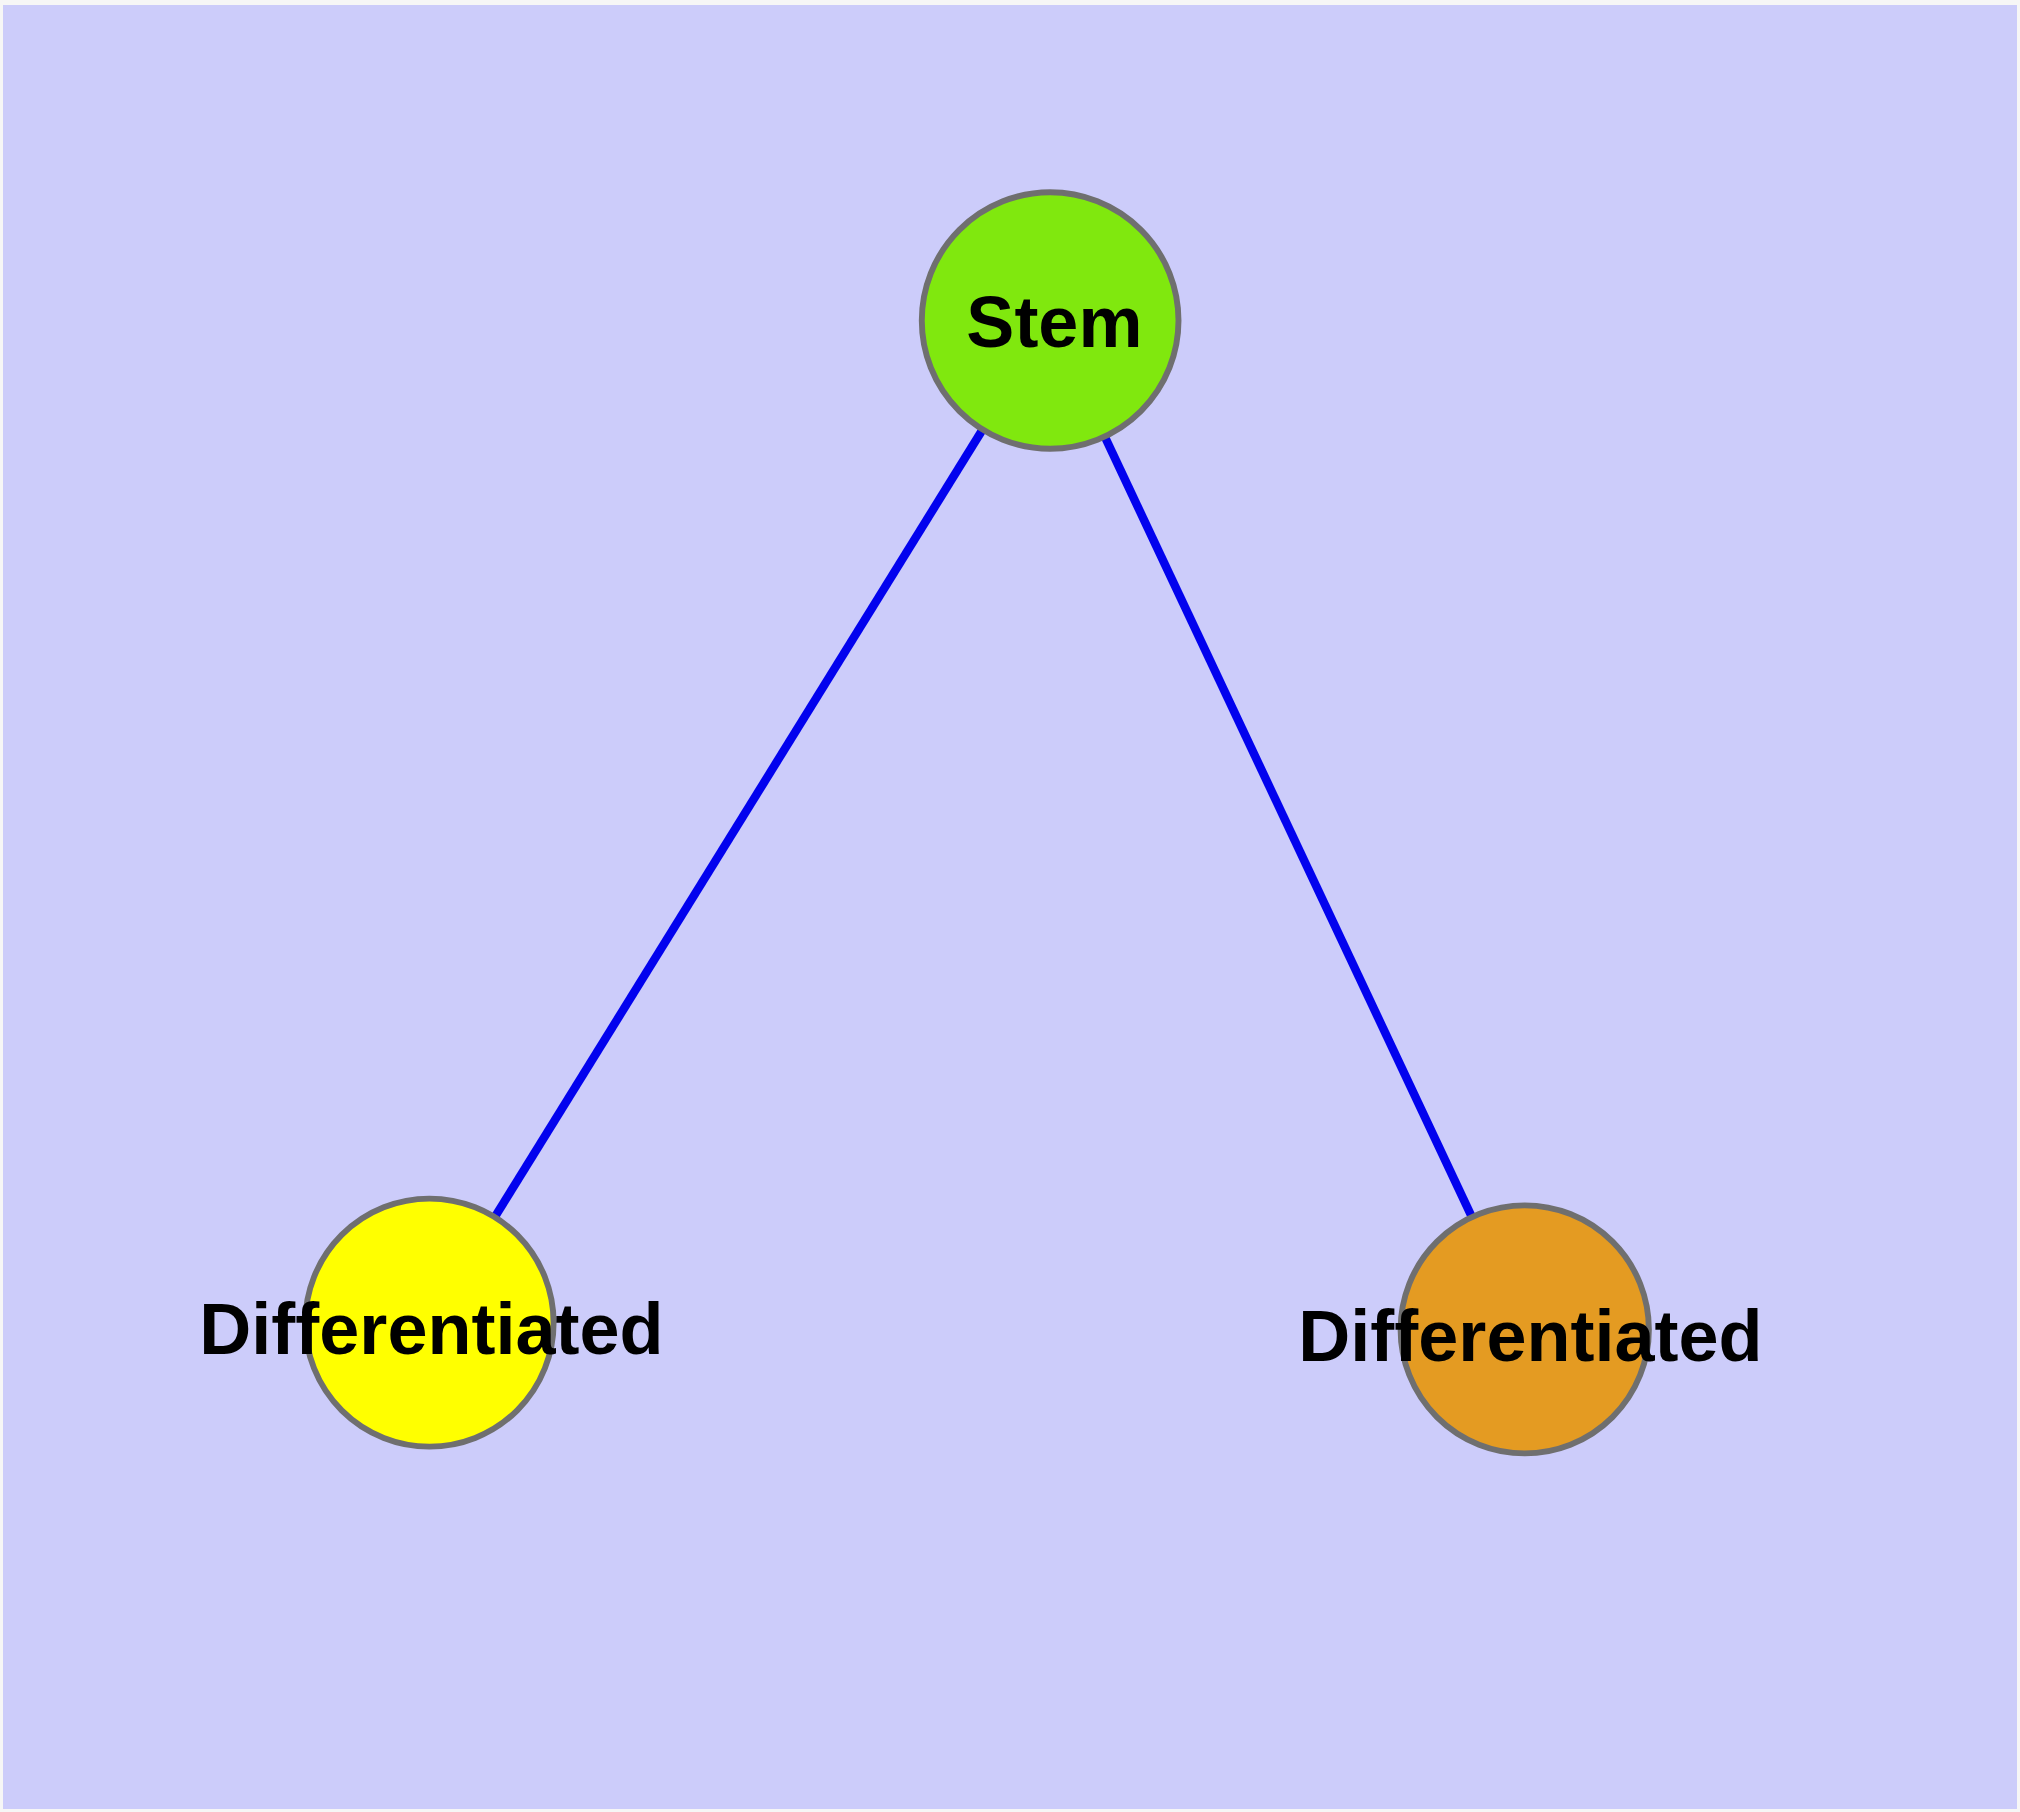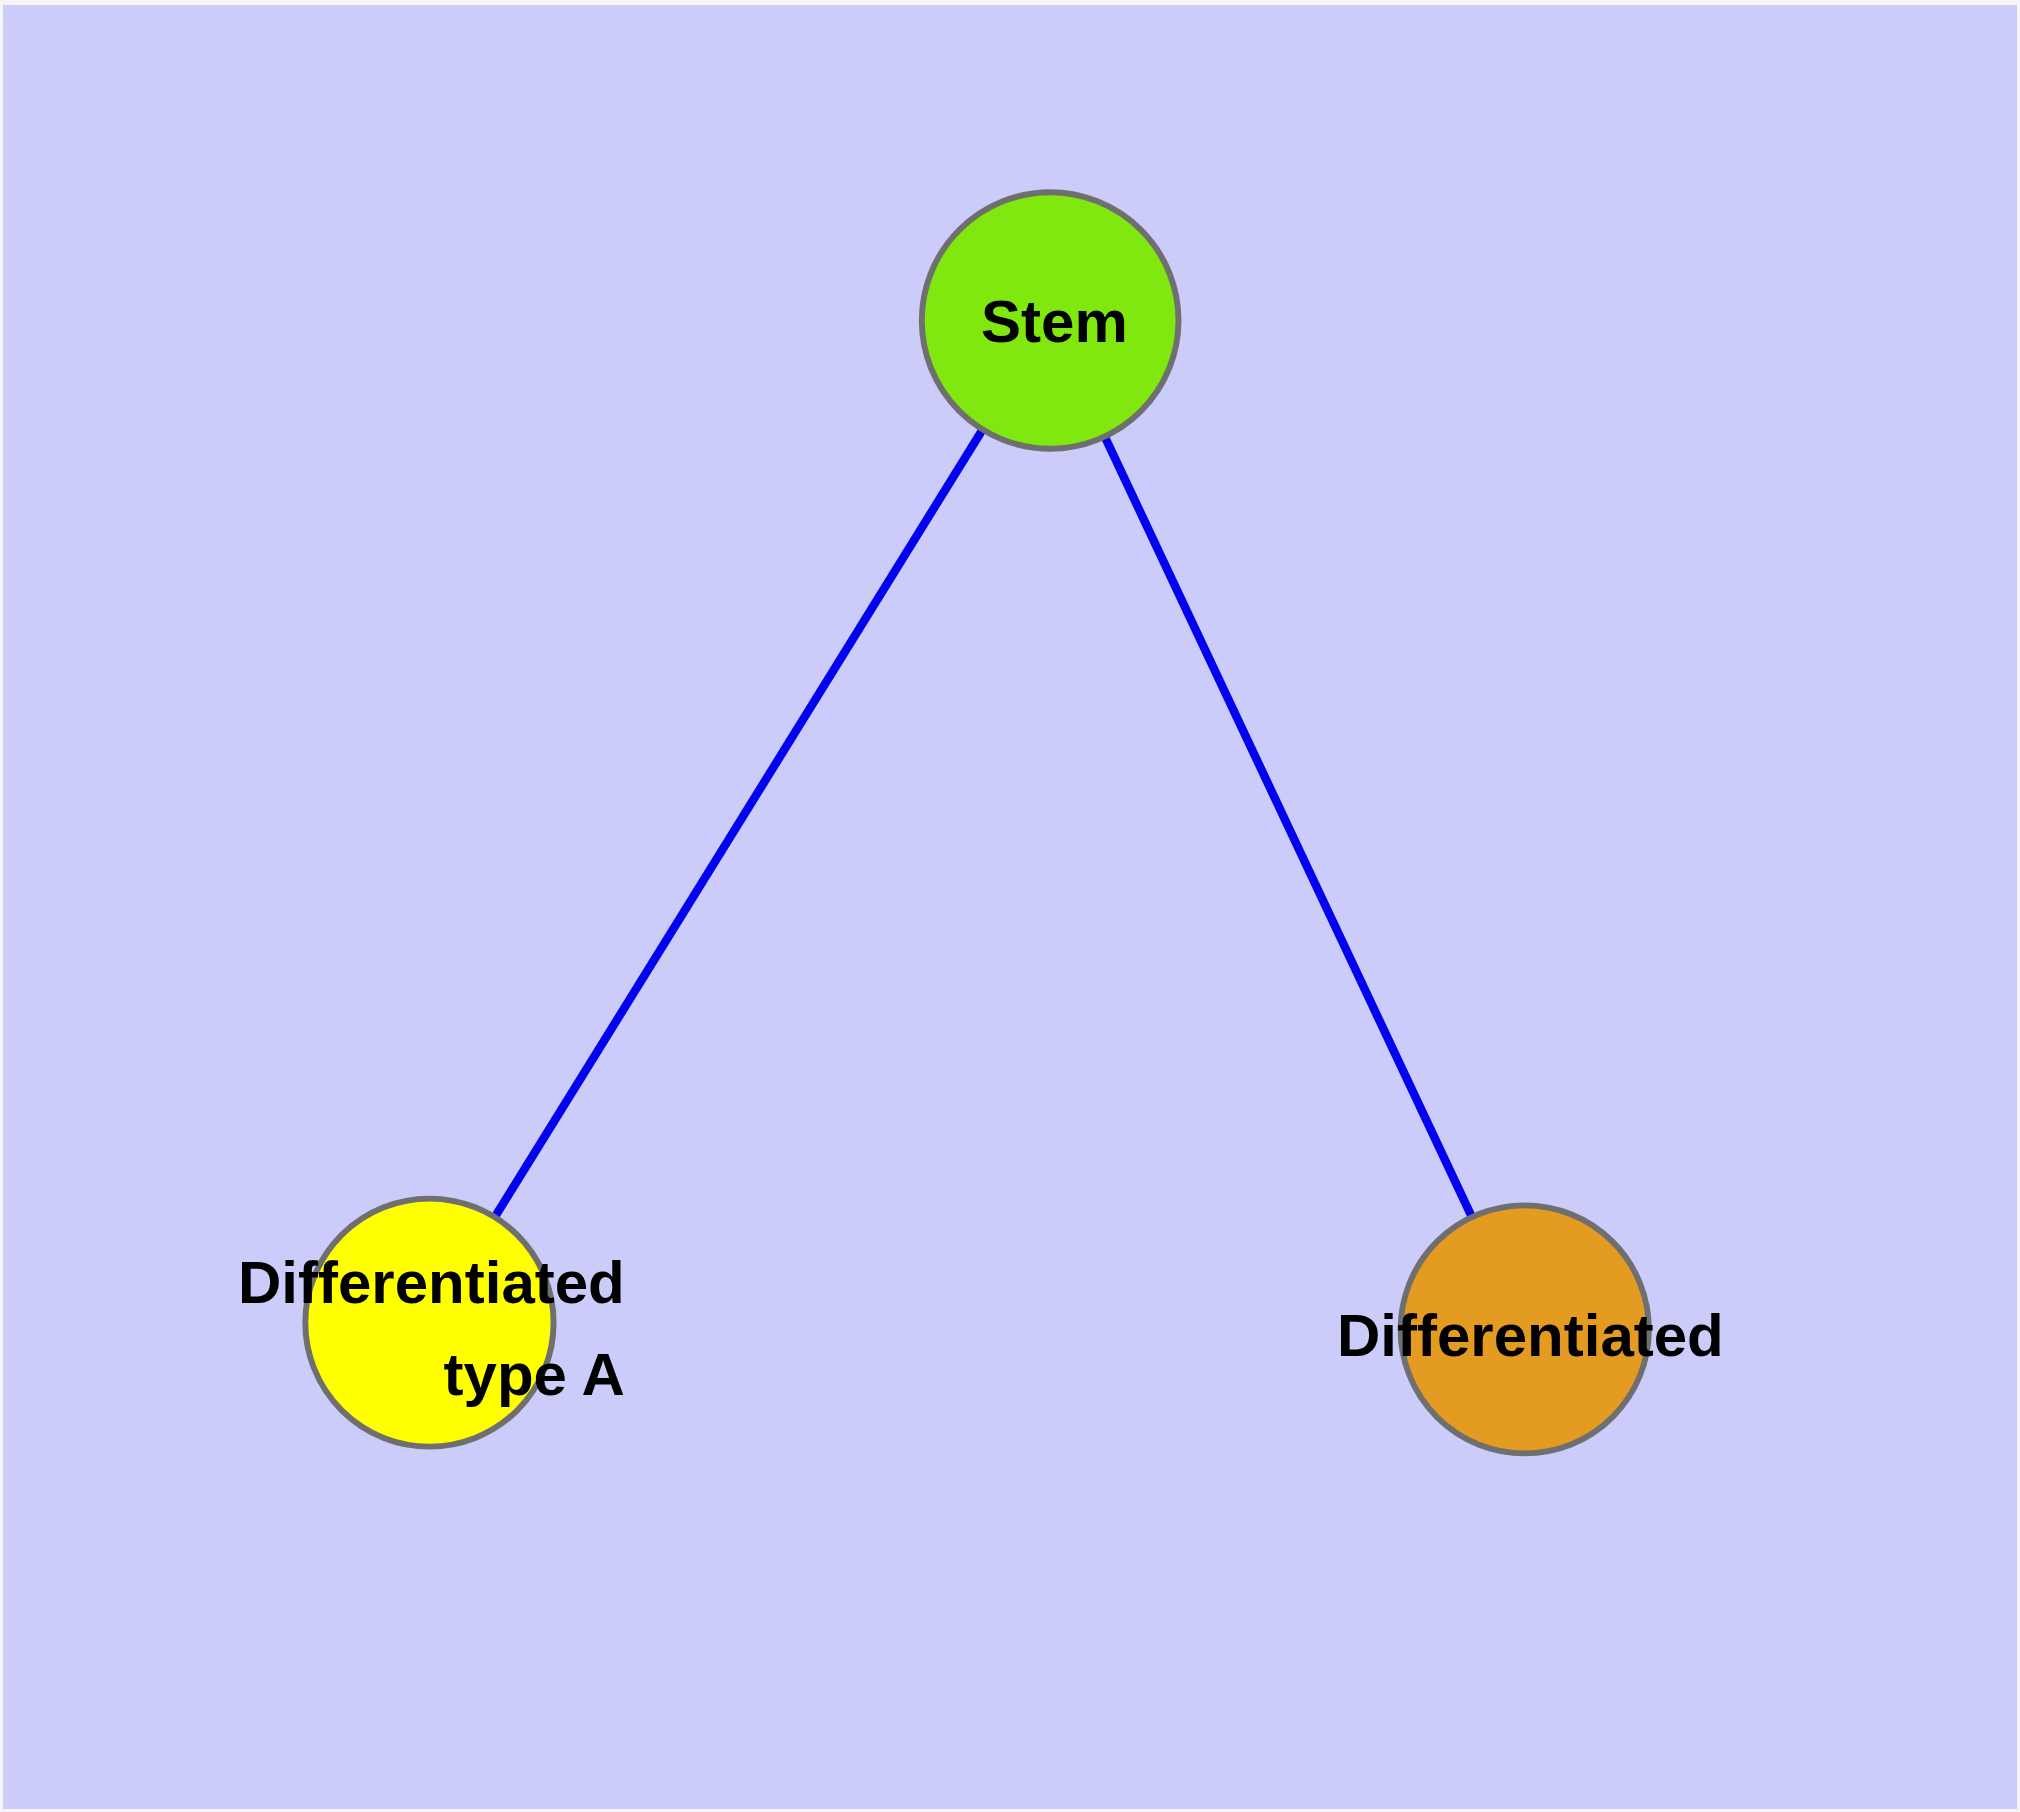"Stem" .node-label { font-size: 60px -> 72px; text-align: right -> left }
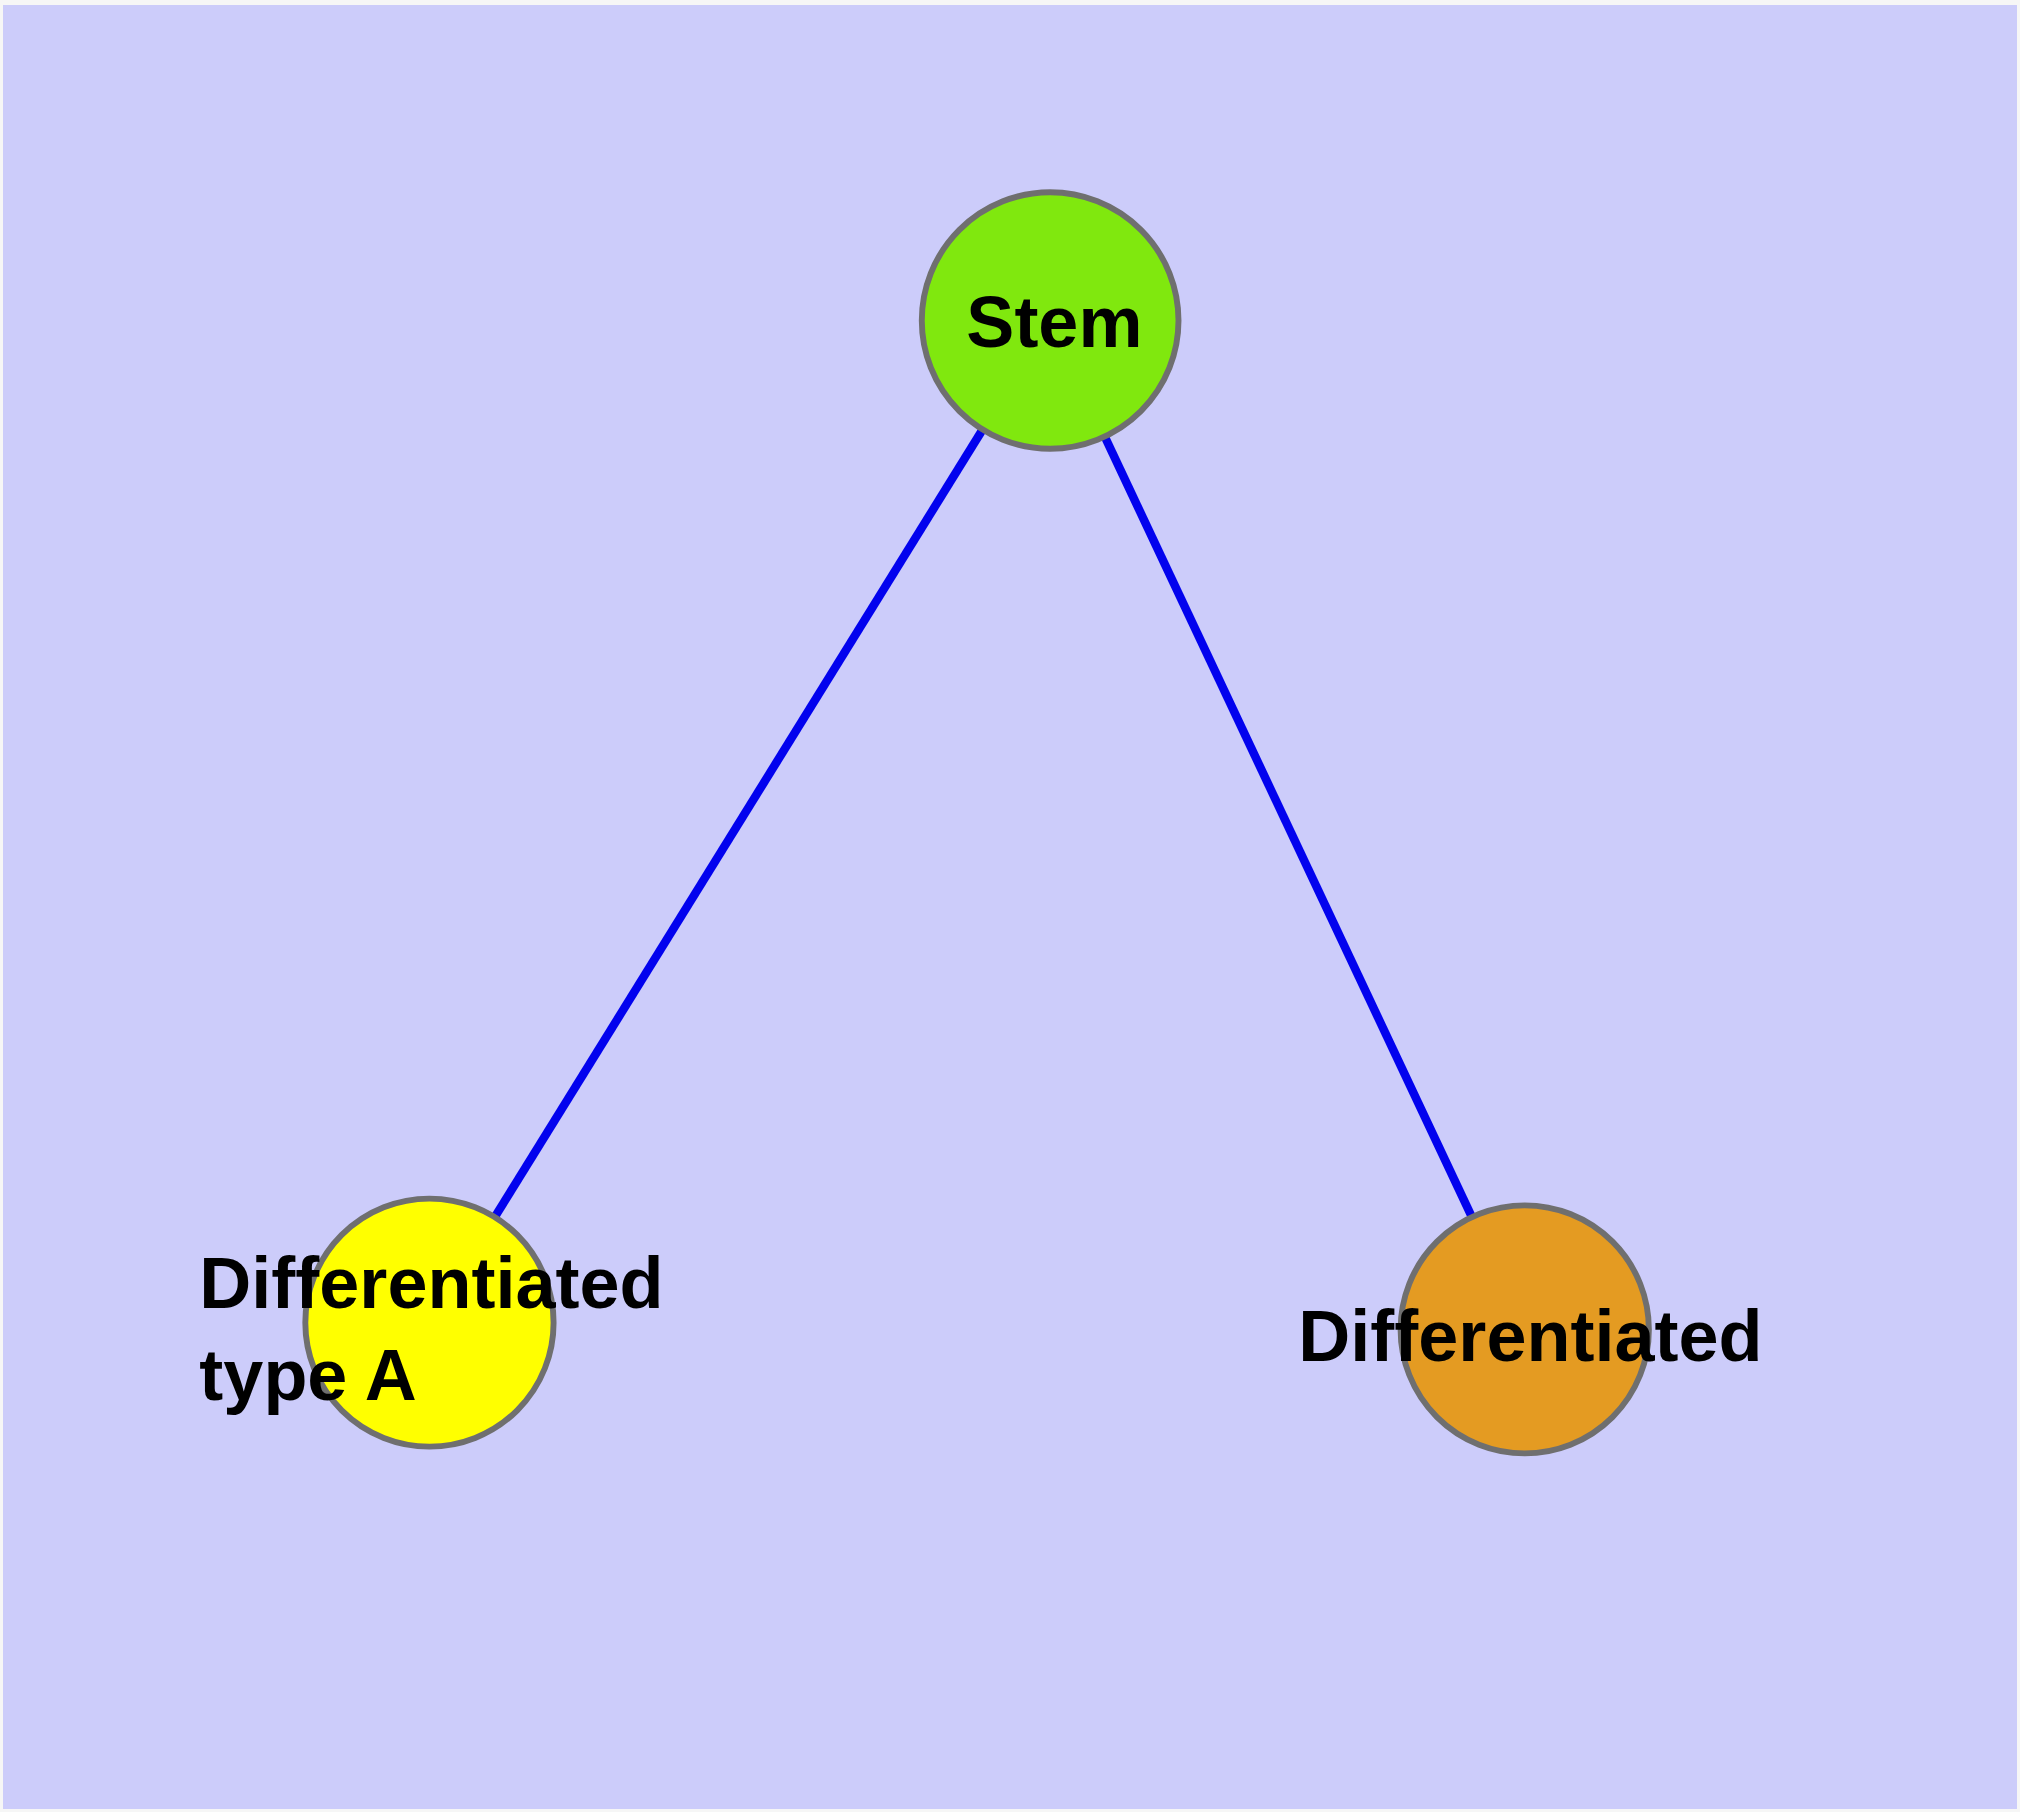"type A" span.lline { html: <span>type A</span> -> none }
